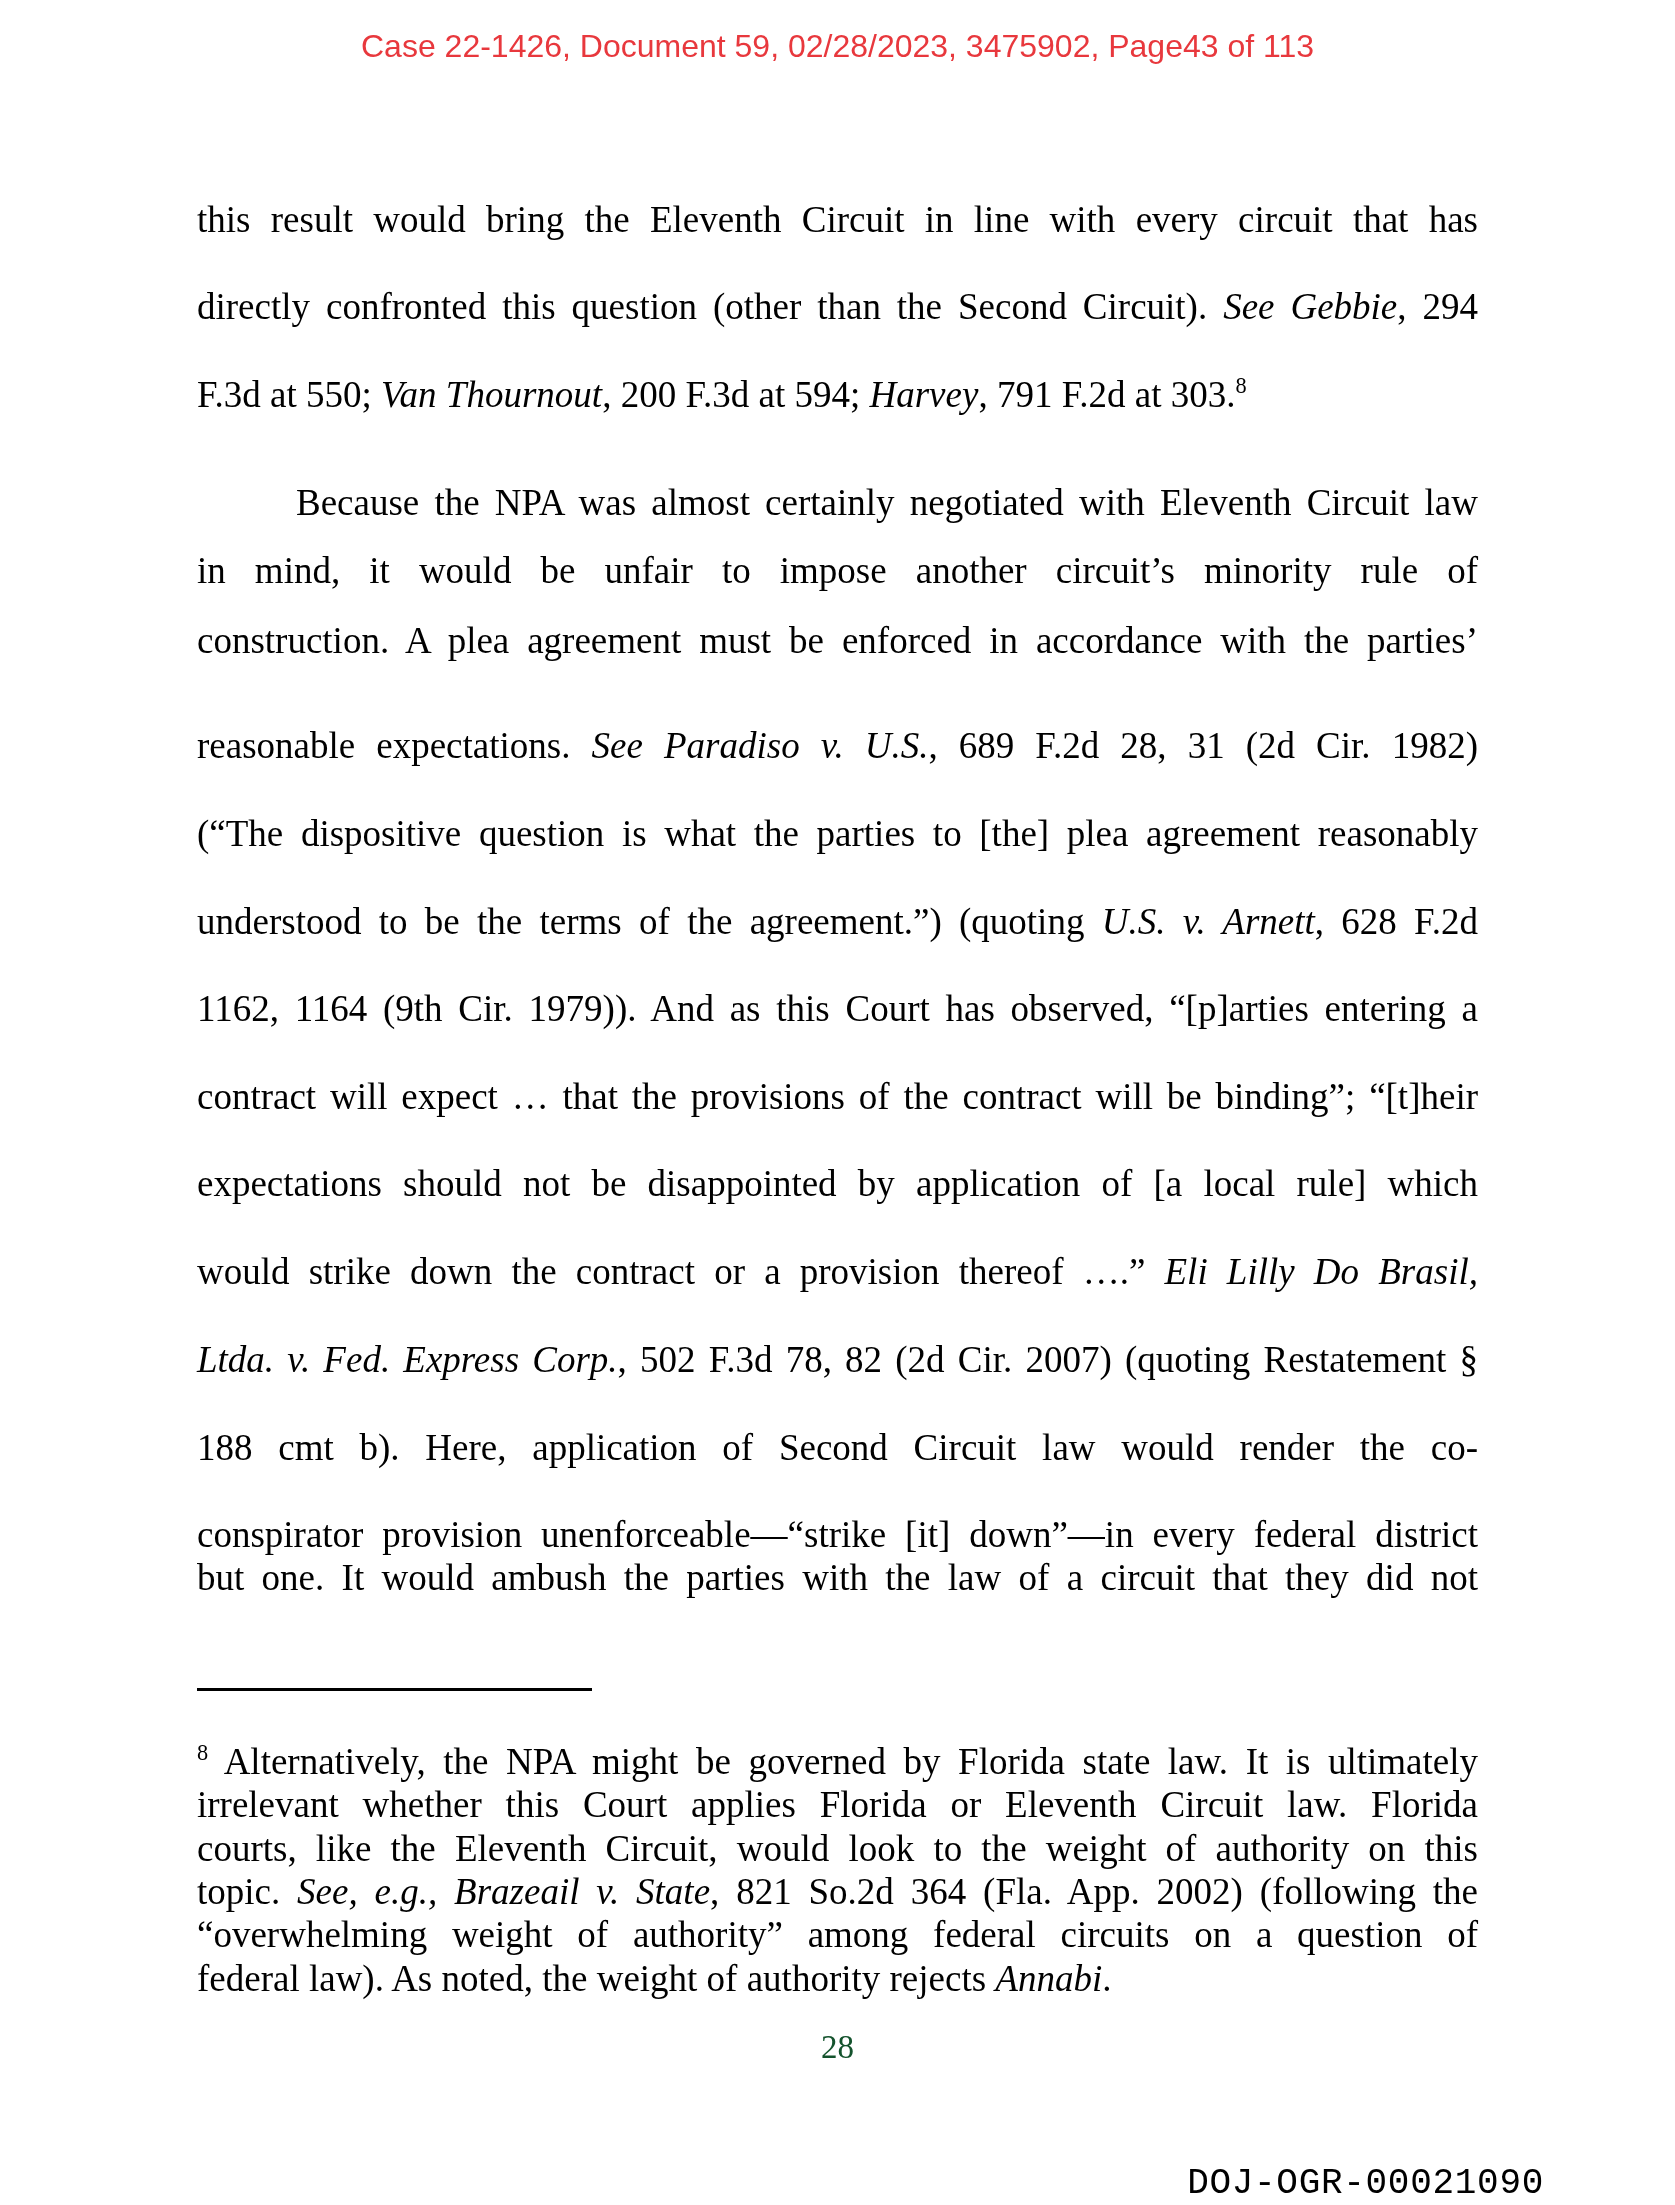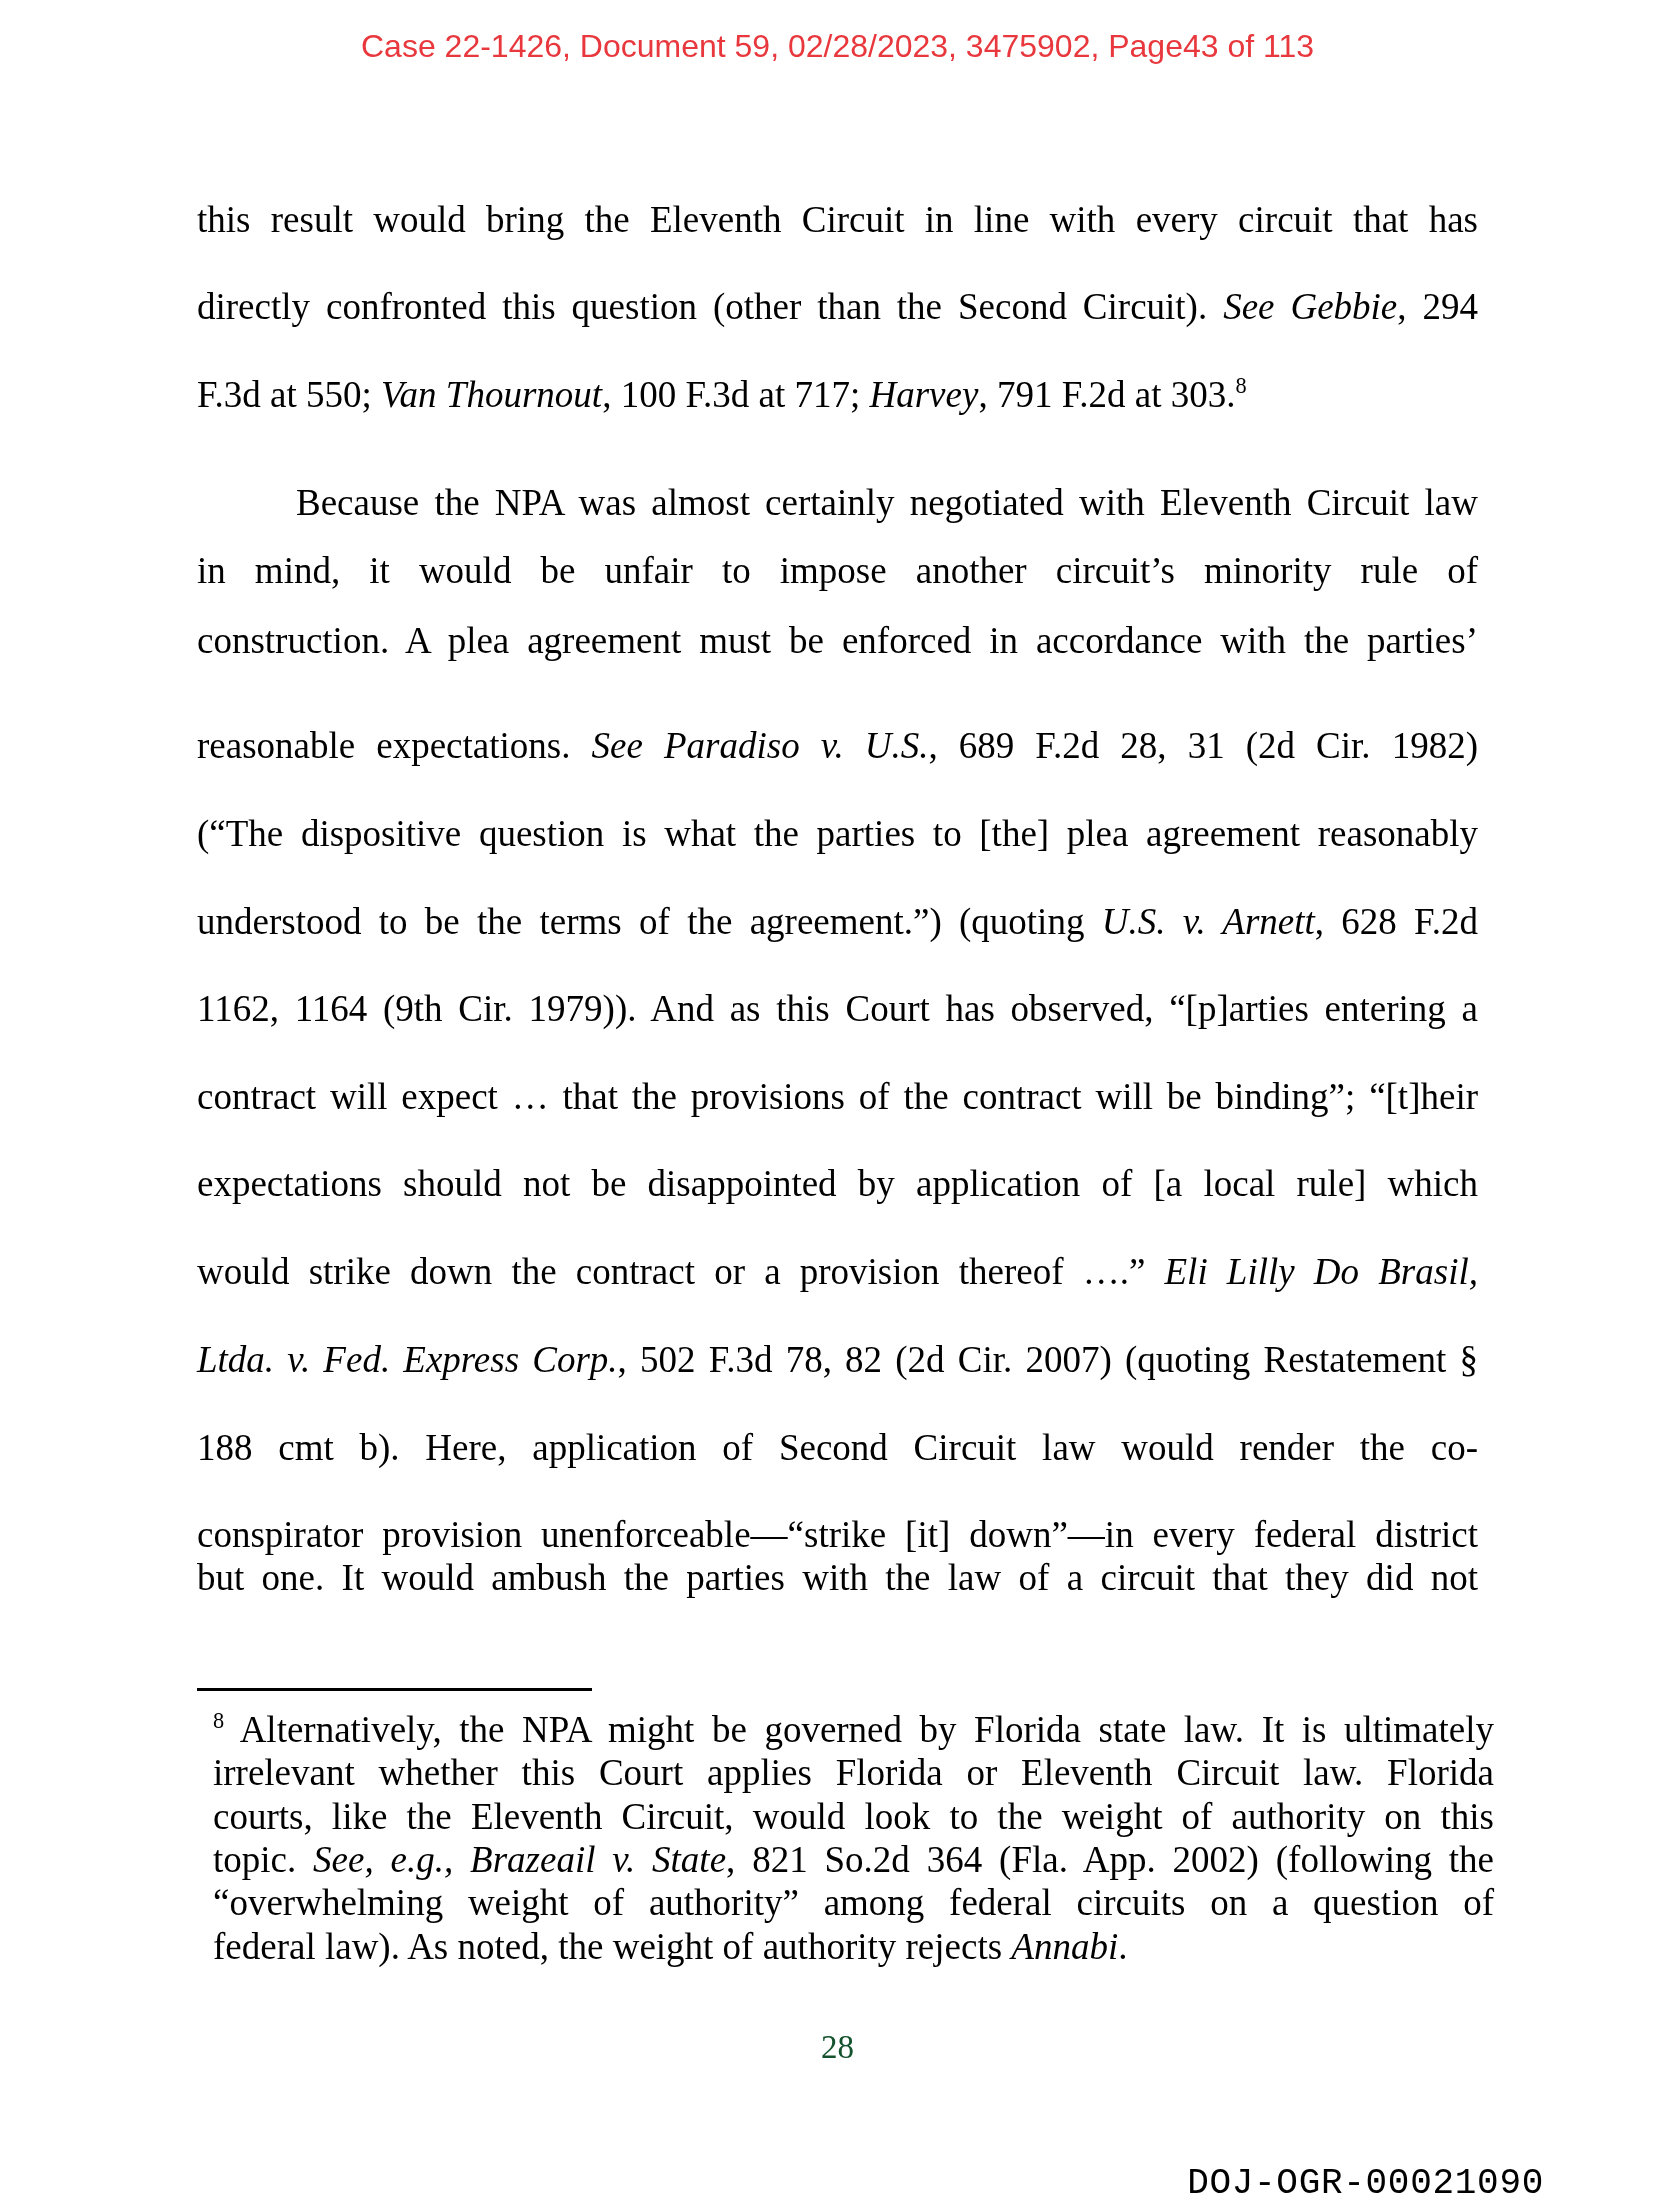", 100 F.3d at 717;" span { text: 100 F.3d at 717 -> 200 F.3d at 594 }
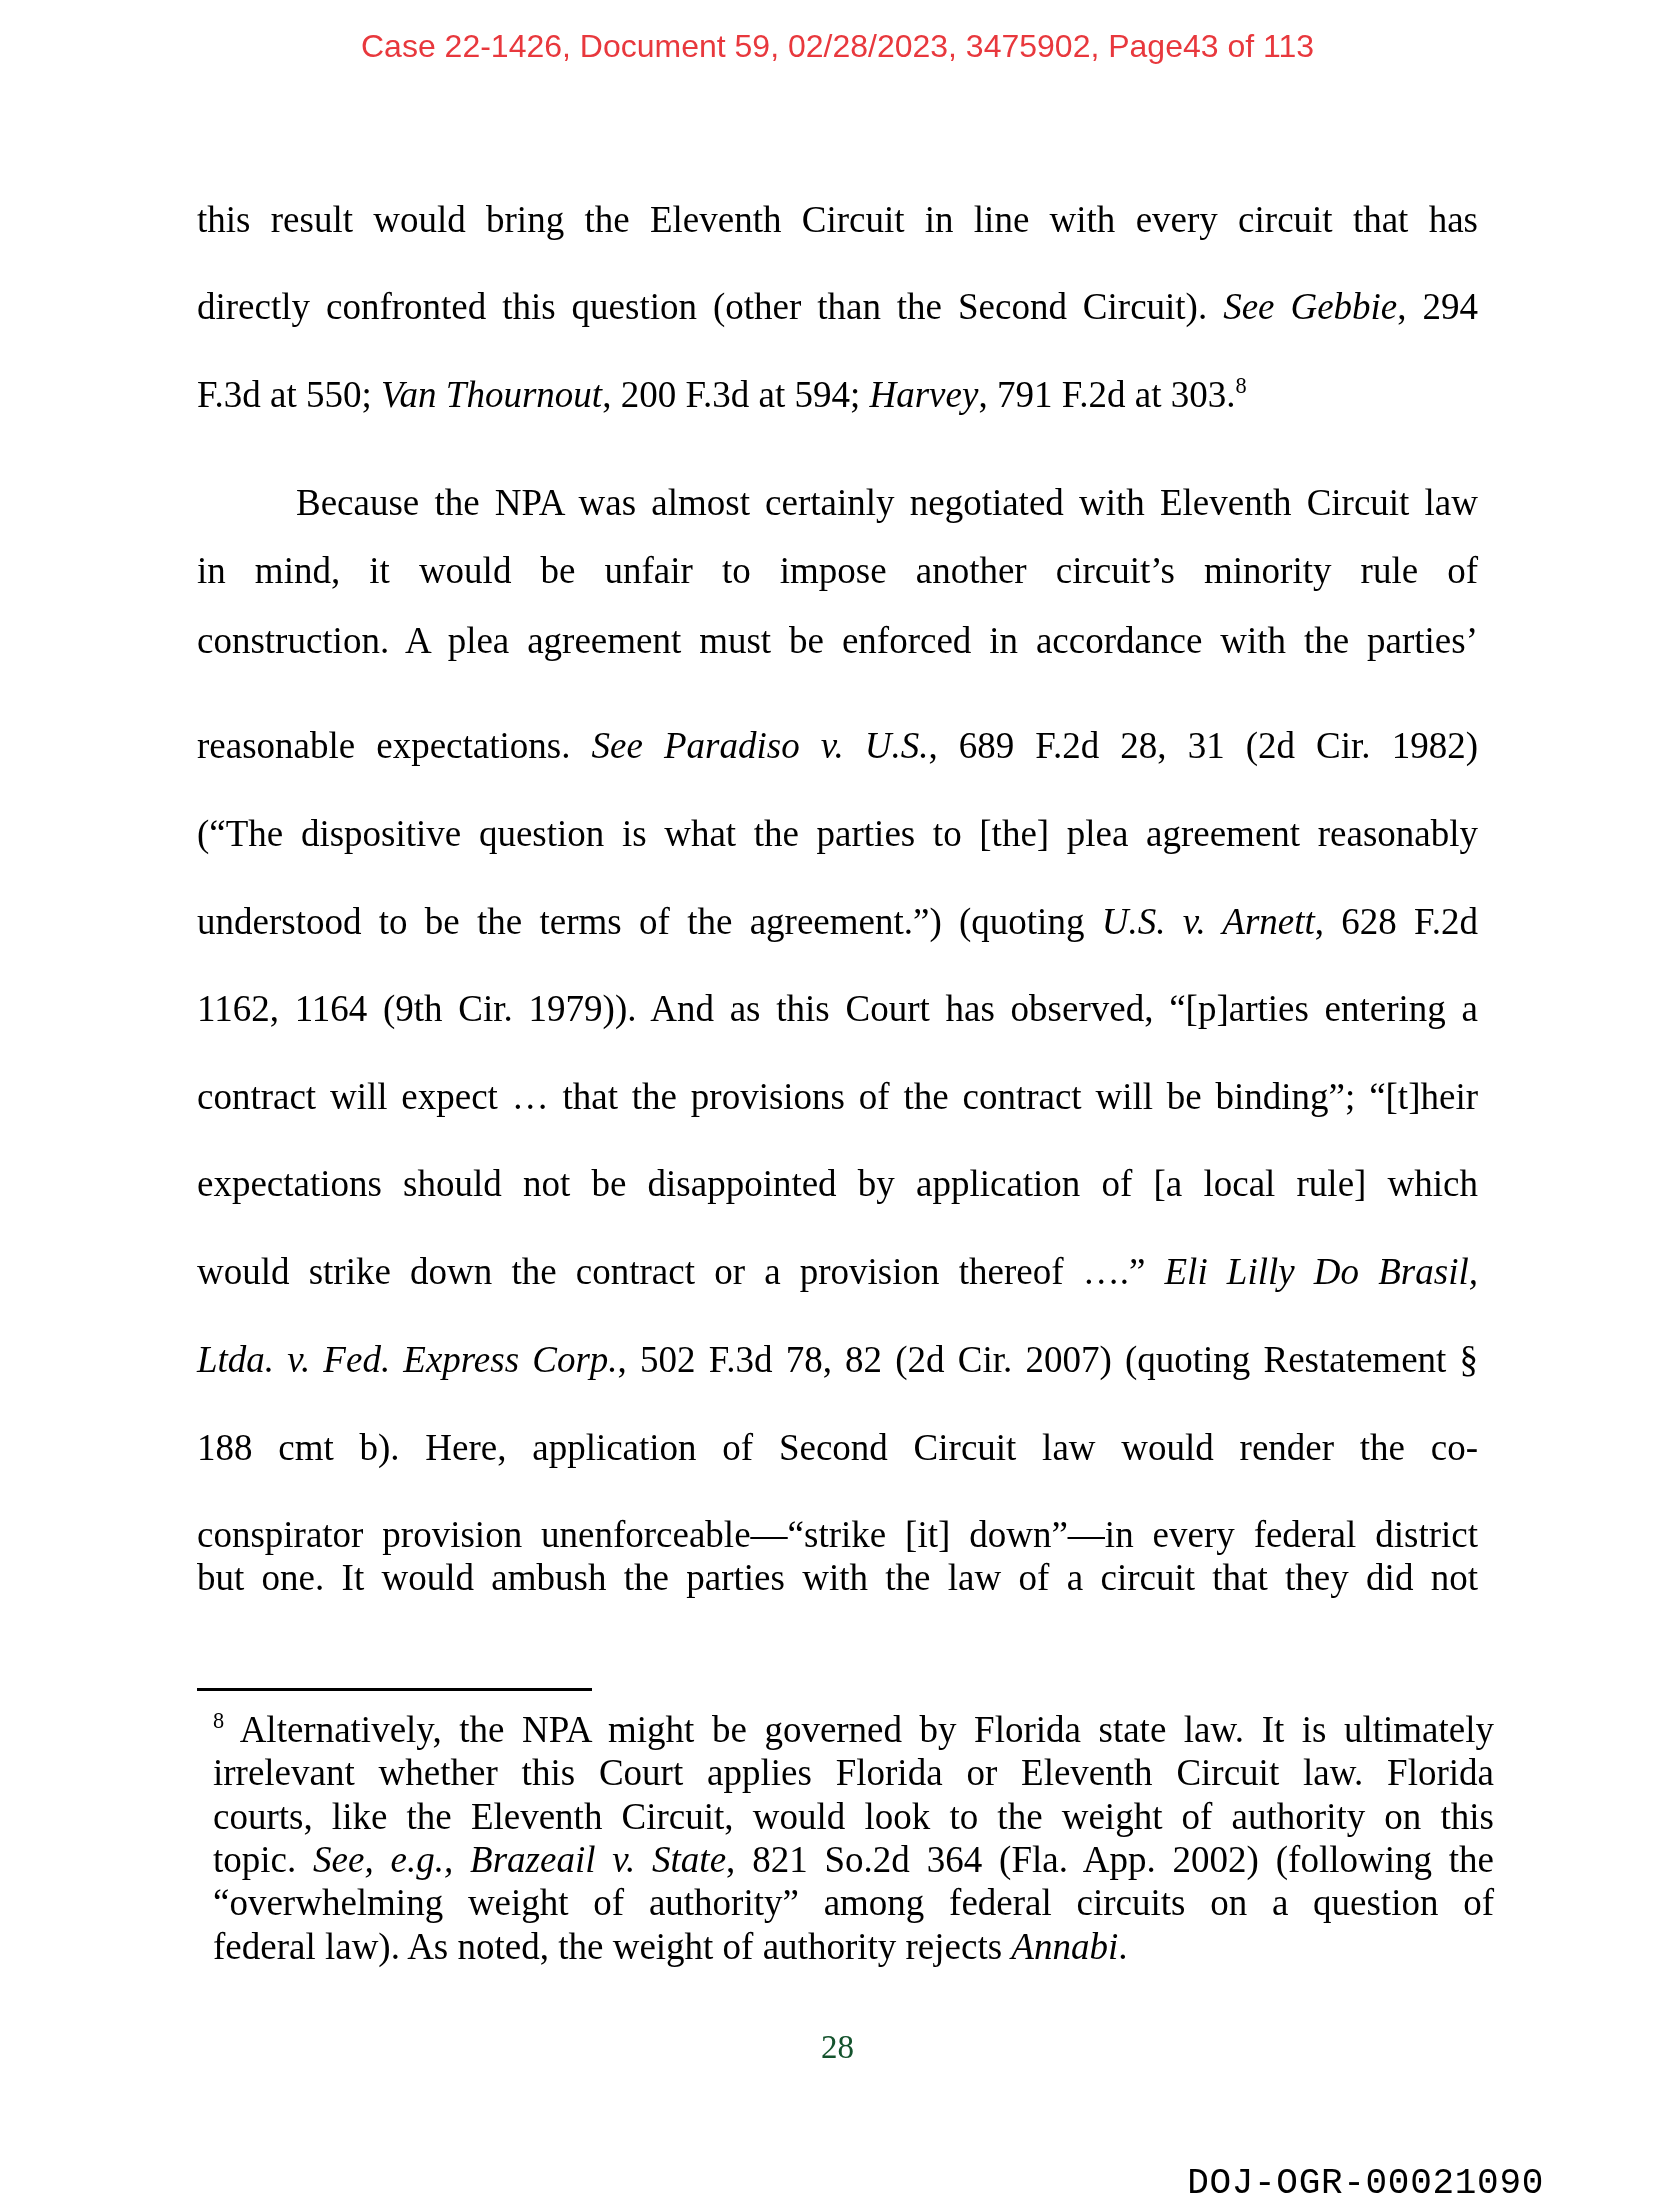"8 Alternatively, the NPA might" .fn-line { left: 16px -> 0; margin-top: none -> 32px }
